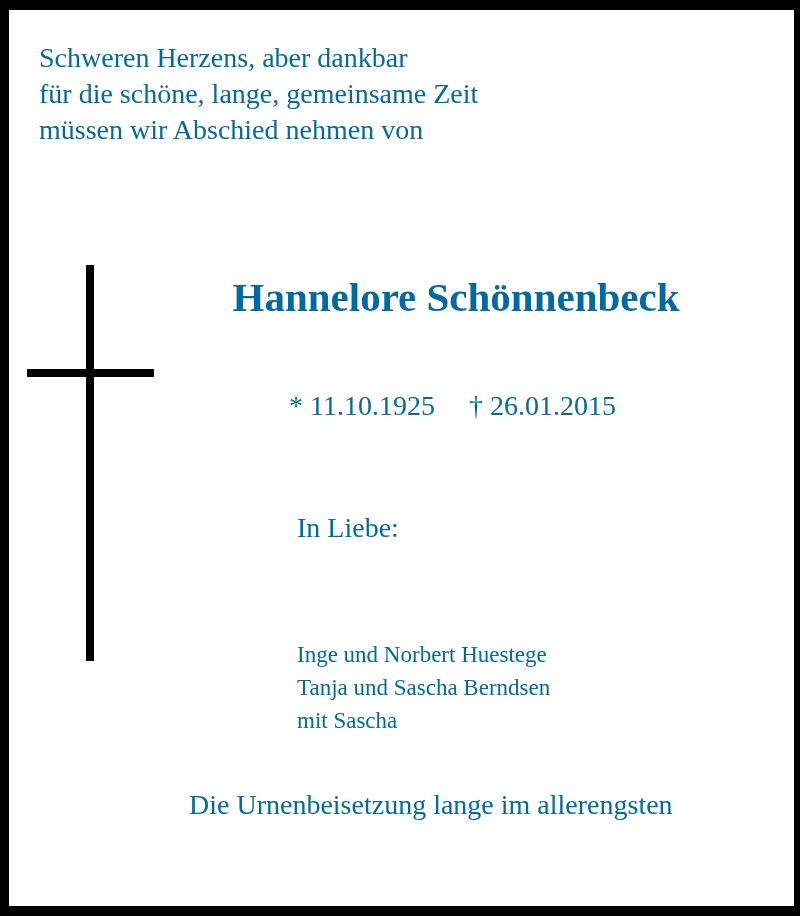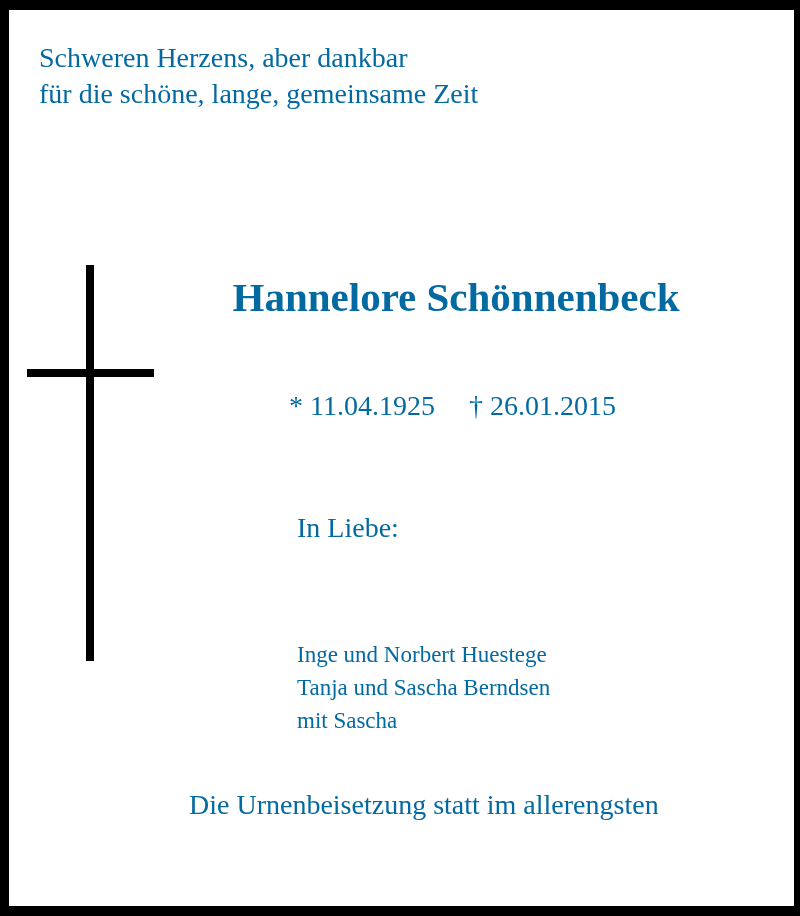"müssen wir Abschied nehmen von" span.line { html: none -> <span>müssen wir Abschied nehmen von</span> }
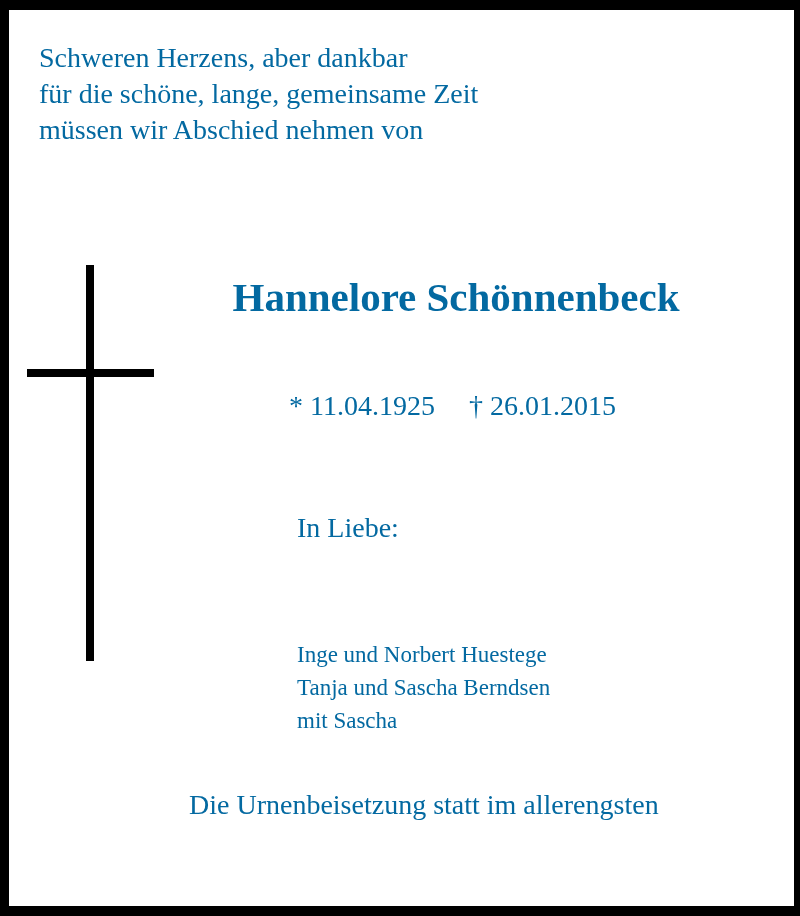"* 11.04.1925" span { text: 11.04.1925 -> 11.10.1925 }
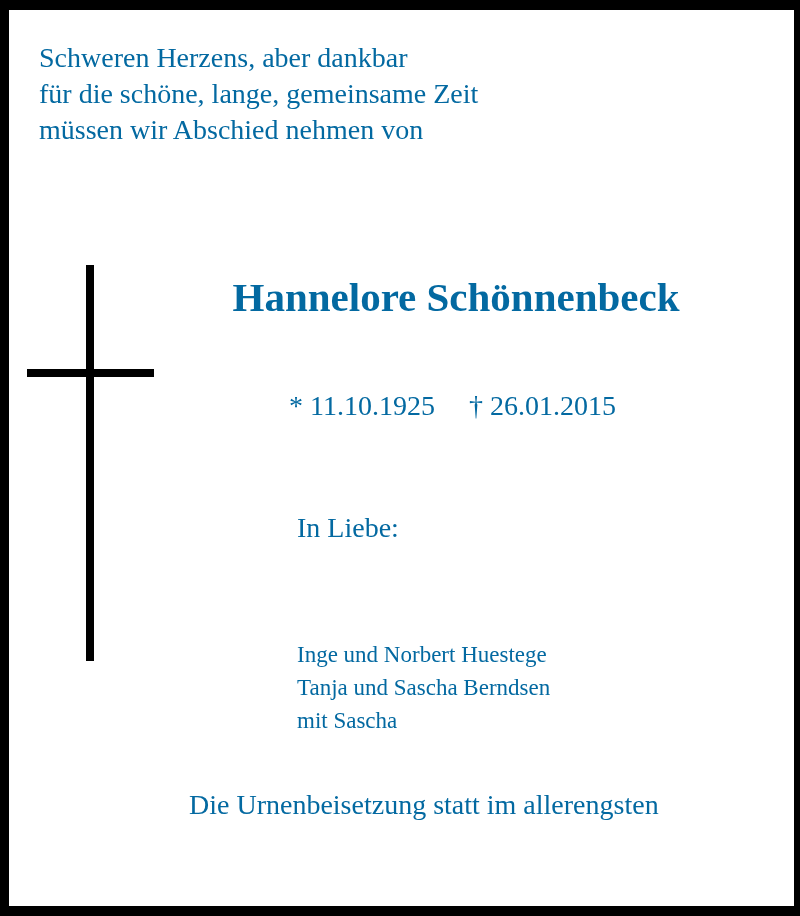"Die Urnenbeisetzung statt im" span.line { text: statt -> lange }
